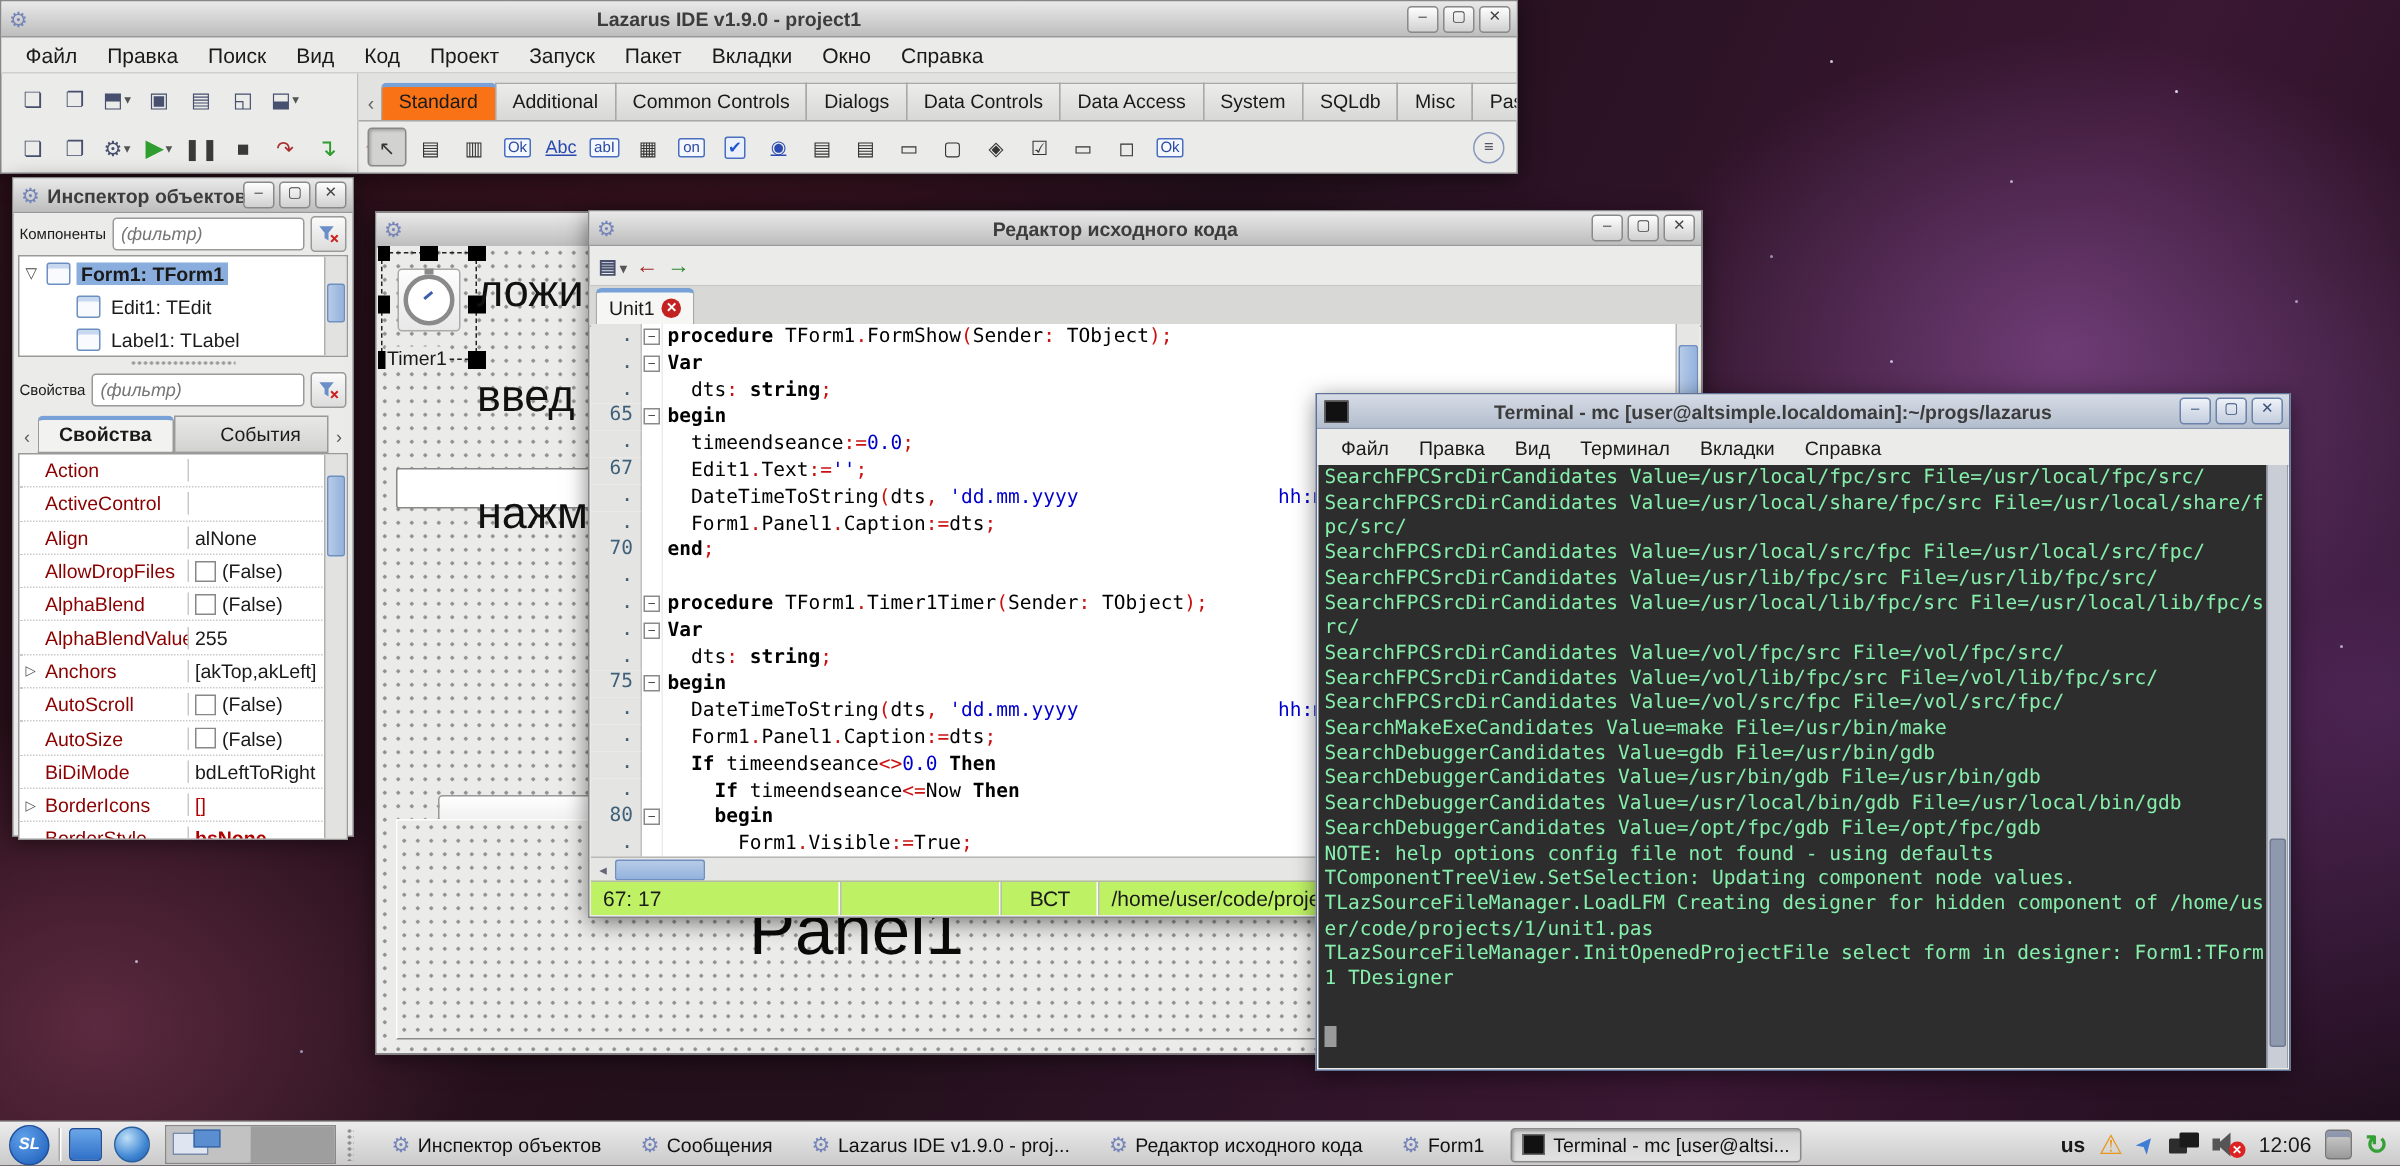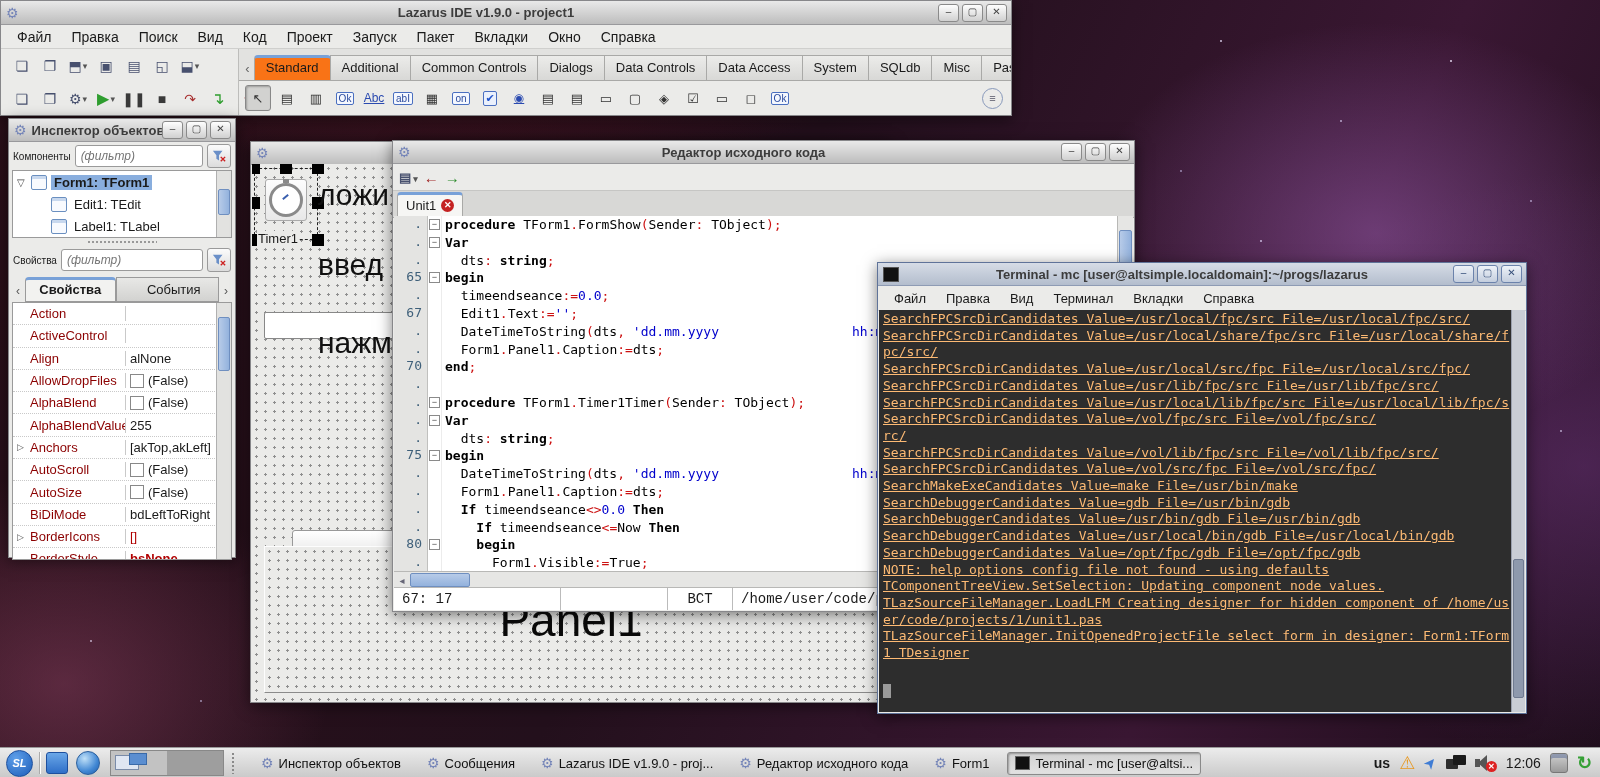"SearchFPCSrcDirCandidates" .tline { color: #fdba74 -> #86efac; text-decoration: underline -> none }
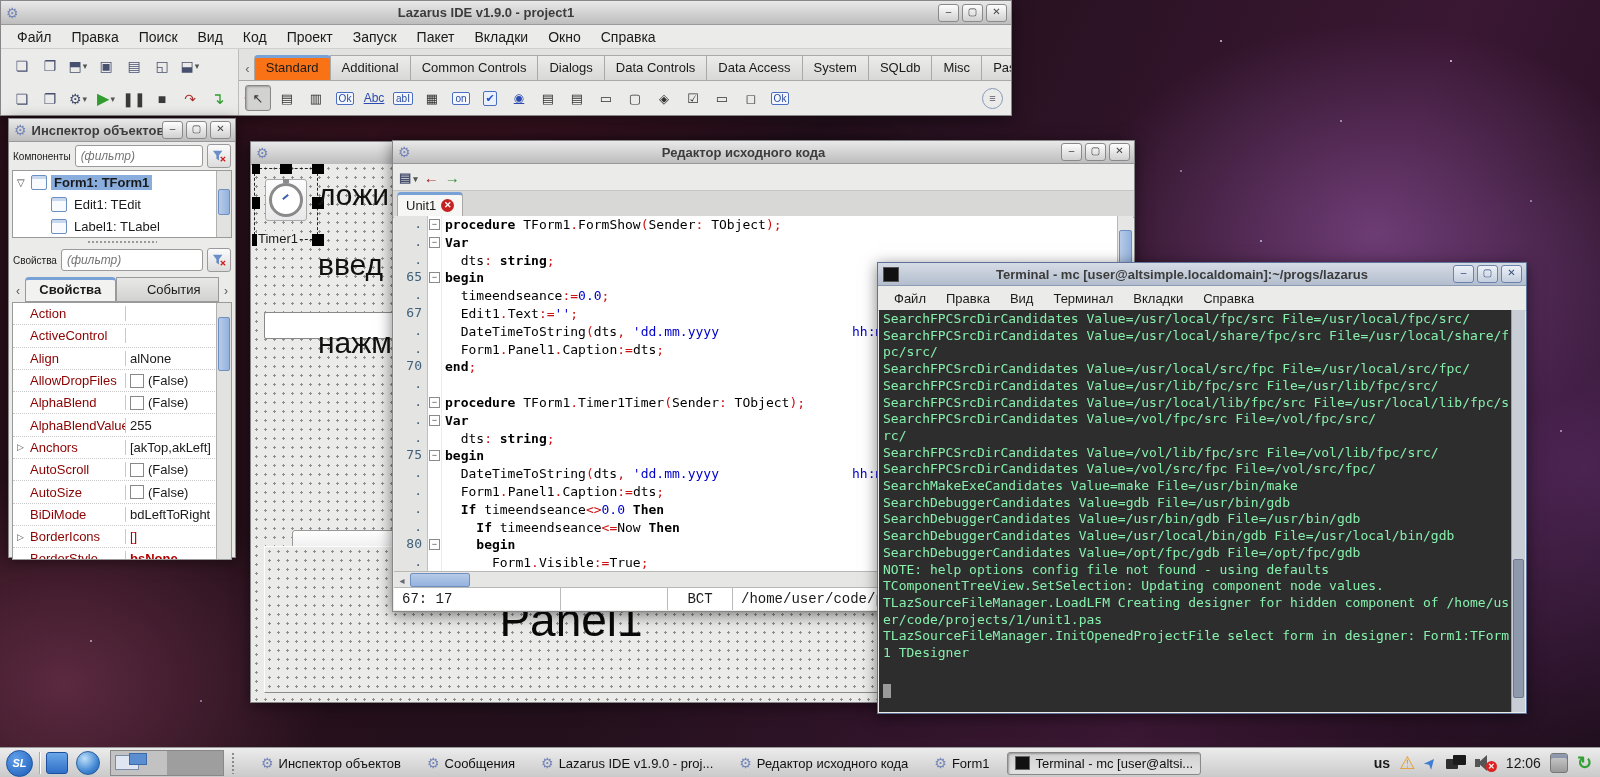"SearchFPCSrcDirCandidates Value=/vol/fpc/src" div.tline { order: before "rc/" -> after "rc/" }
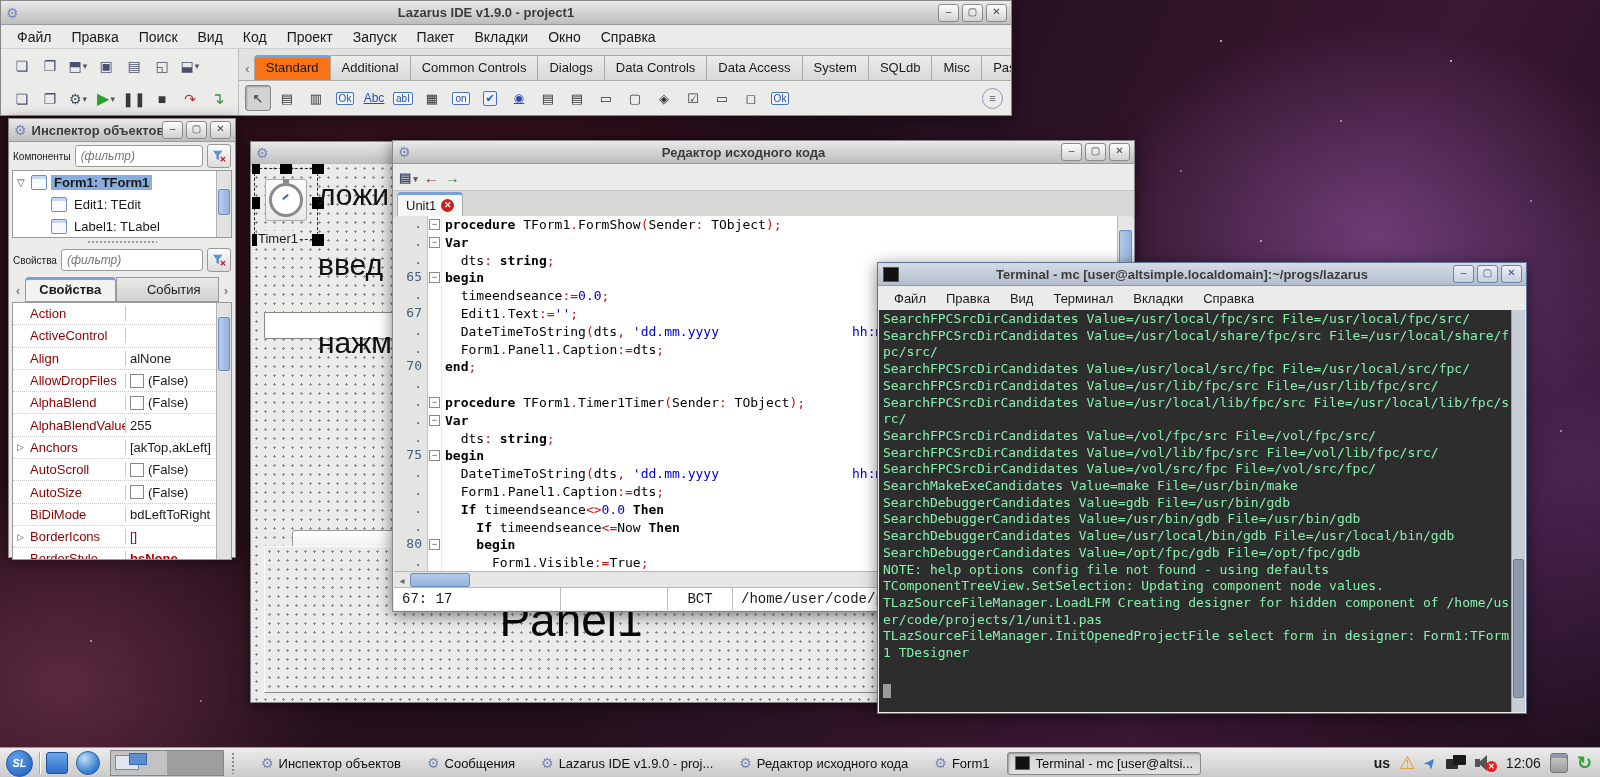"67: 17" .edstatus { background: #ffffff -> #bef264; font-family: Liberation Mono, monospace -> none }
